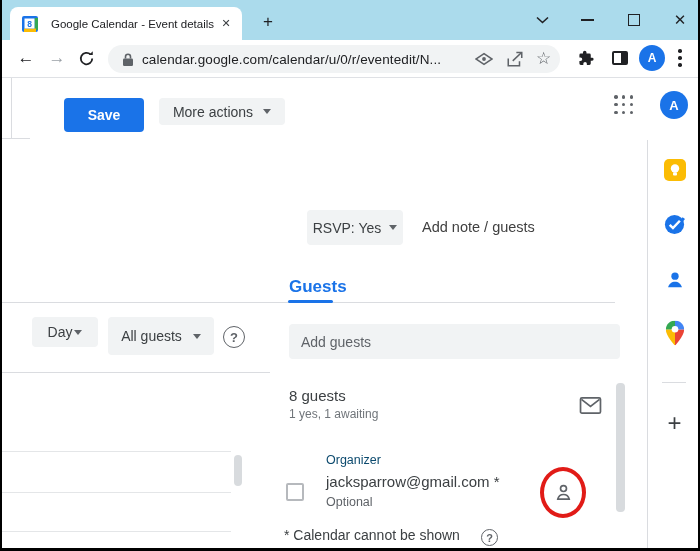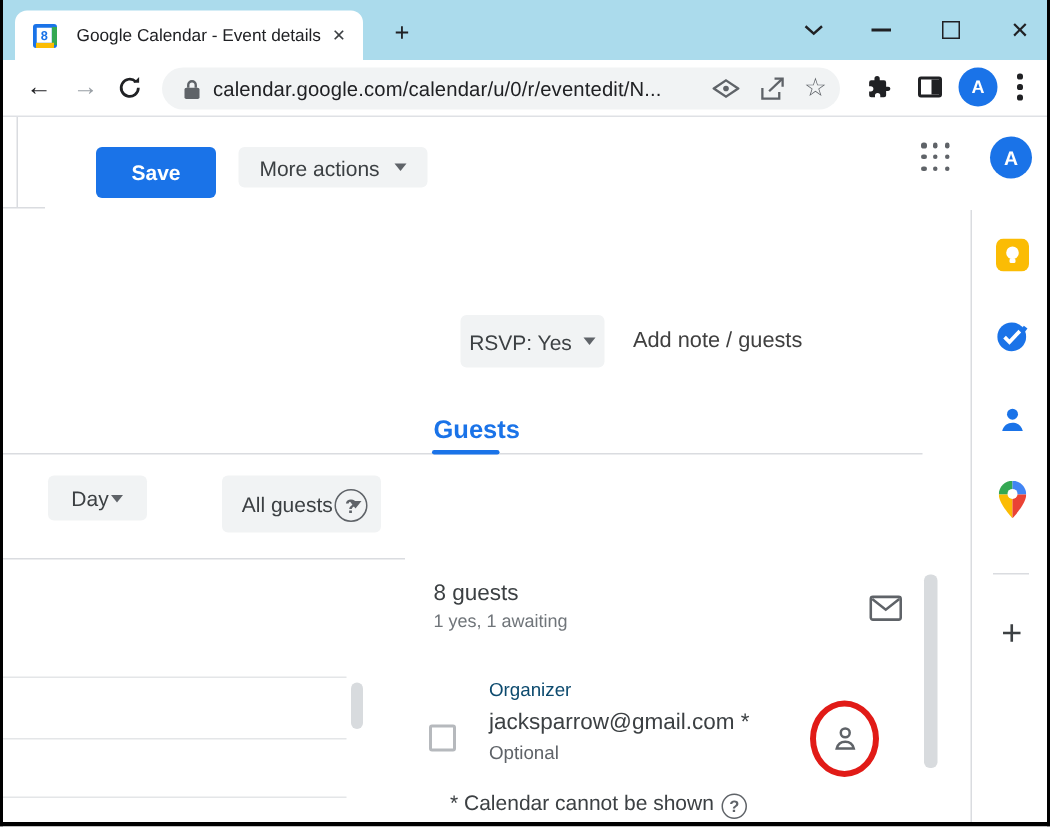"All guests" button.abs { margin-left: 40px -> none }
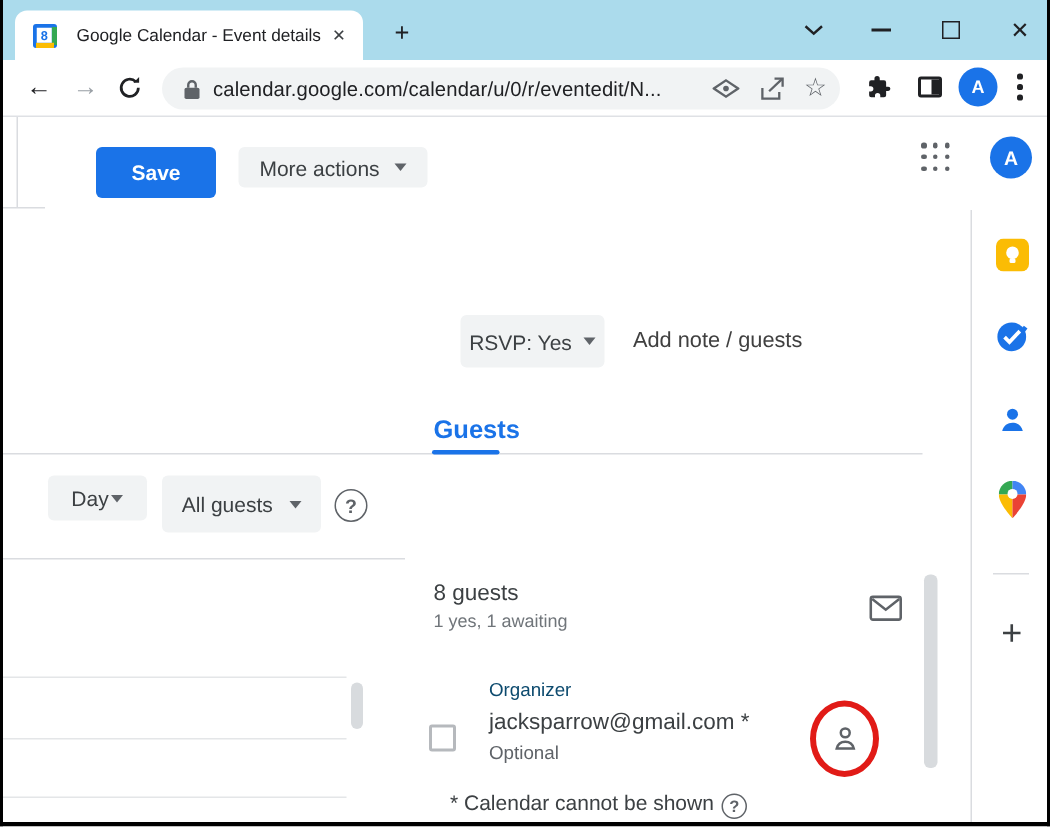"Add guests" input.abs { html: none -> <input> }
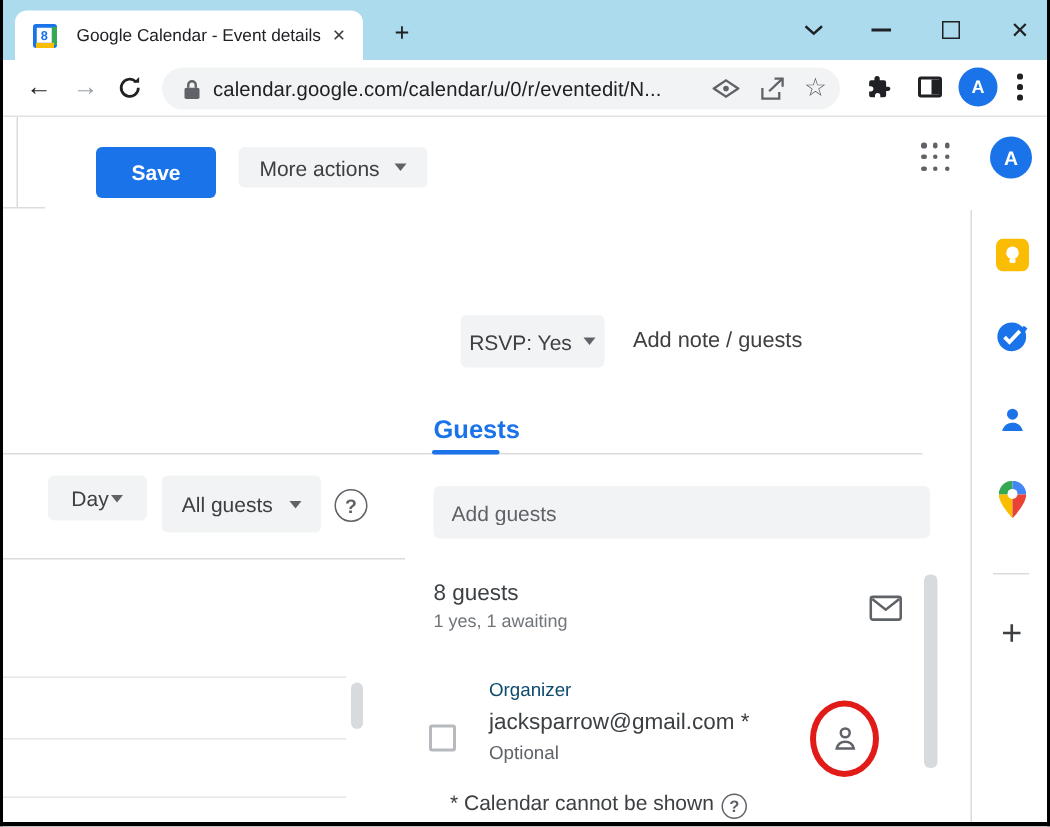"* Calendar cannot be shown" .footnote { left: 298px -> 282px }
